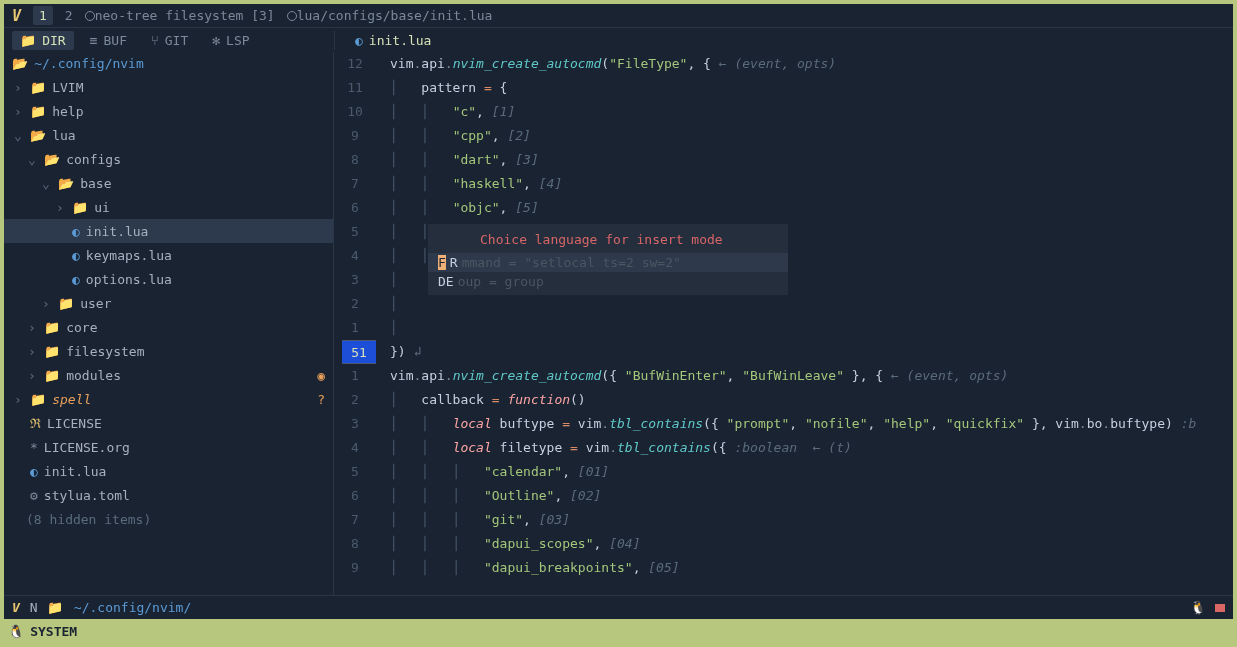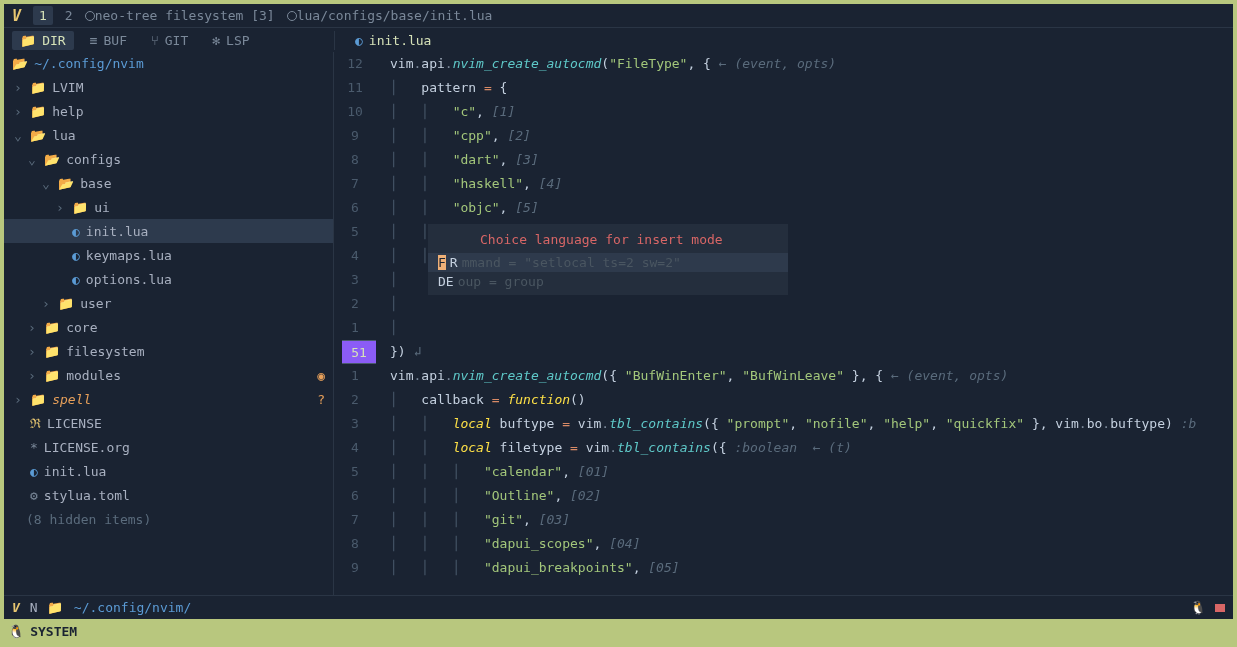"51" .gutter-line.current { background: #8b5cf6 -> #1d4ed8 }
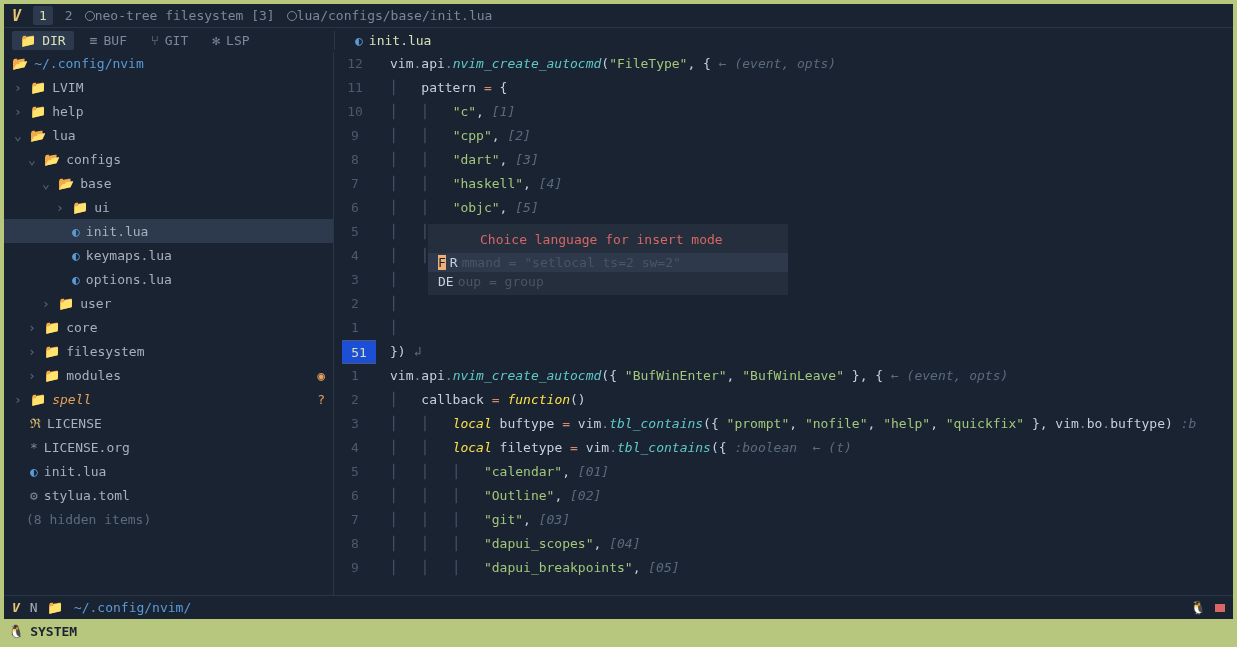"function" .k-kw { color: #fde047 -> #fca5a5 }
